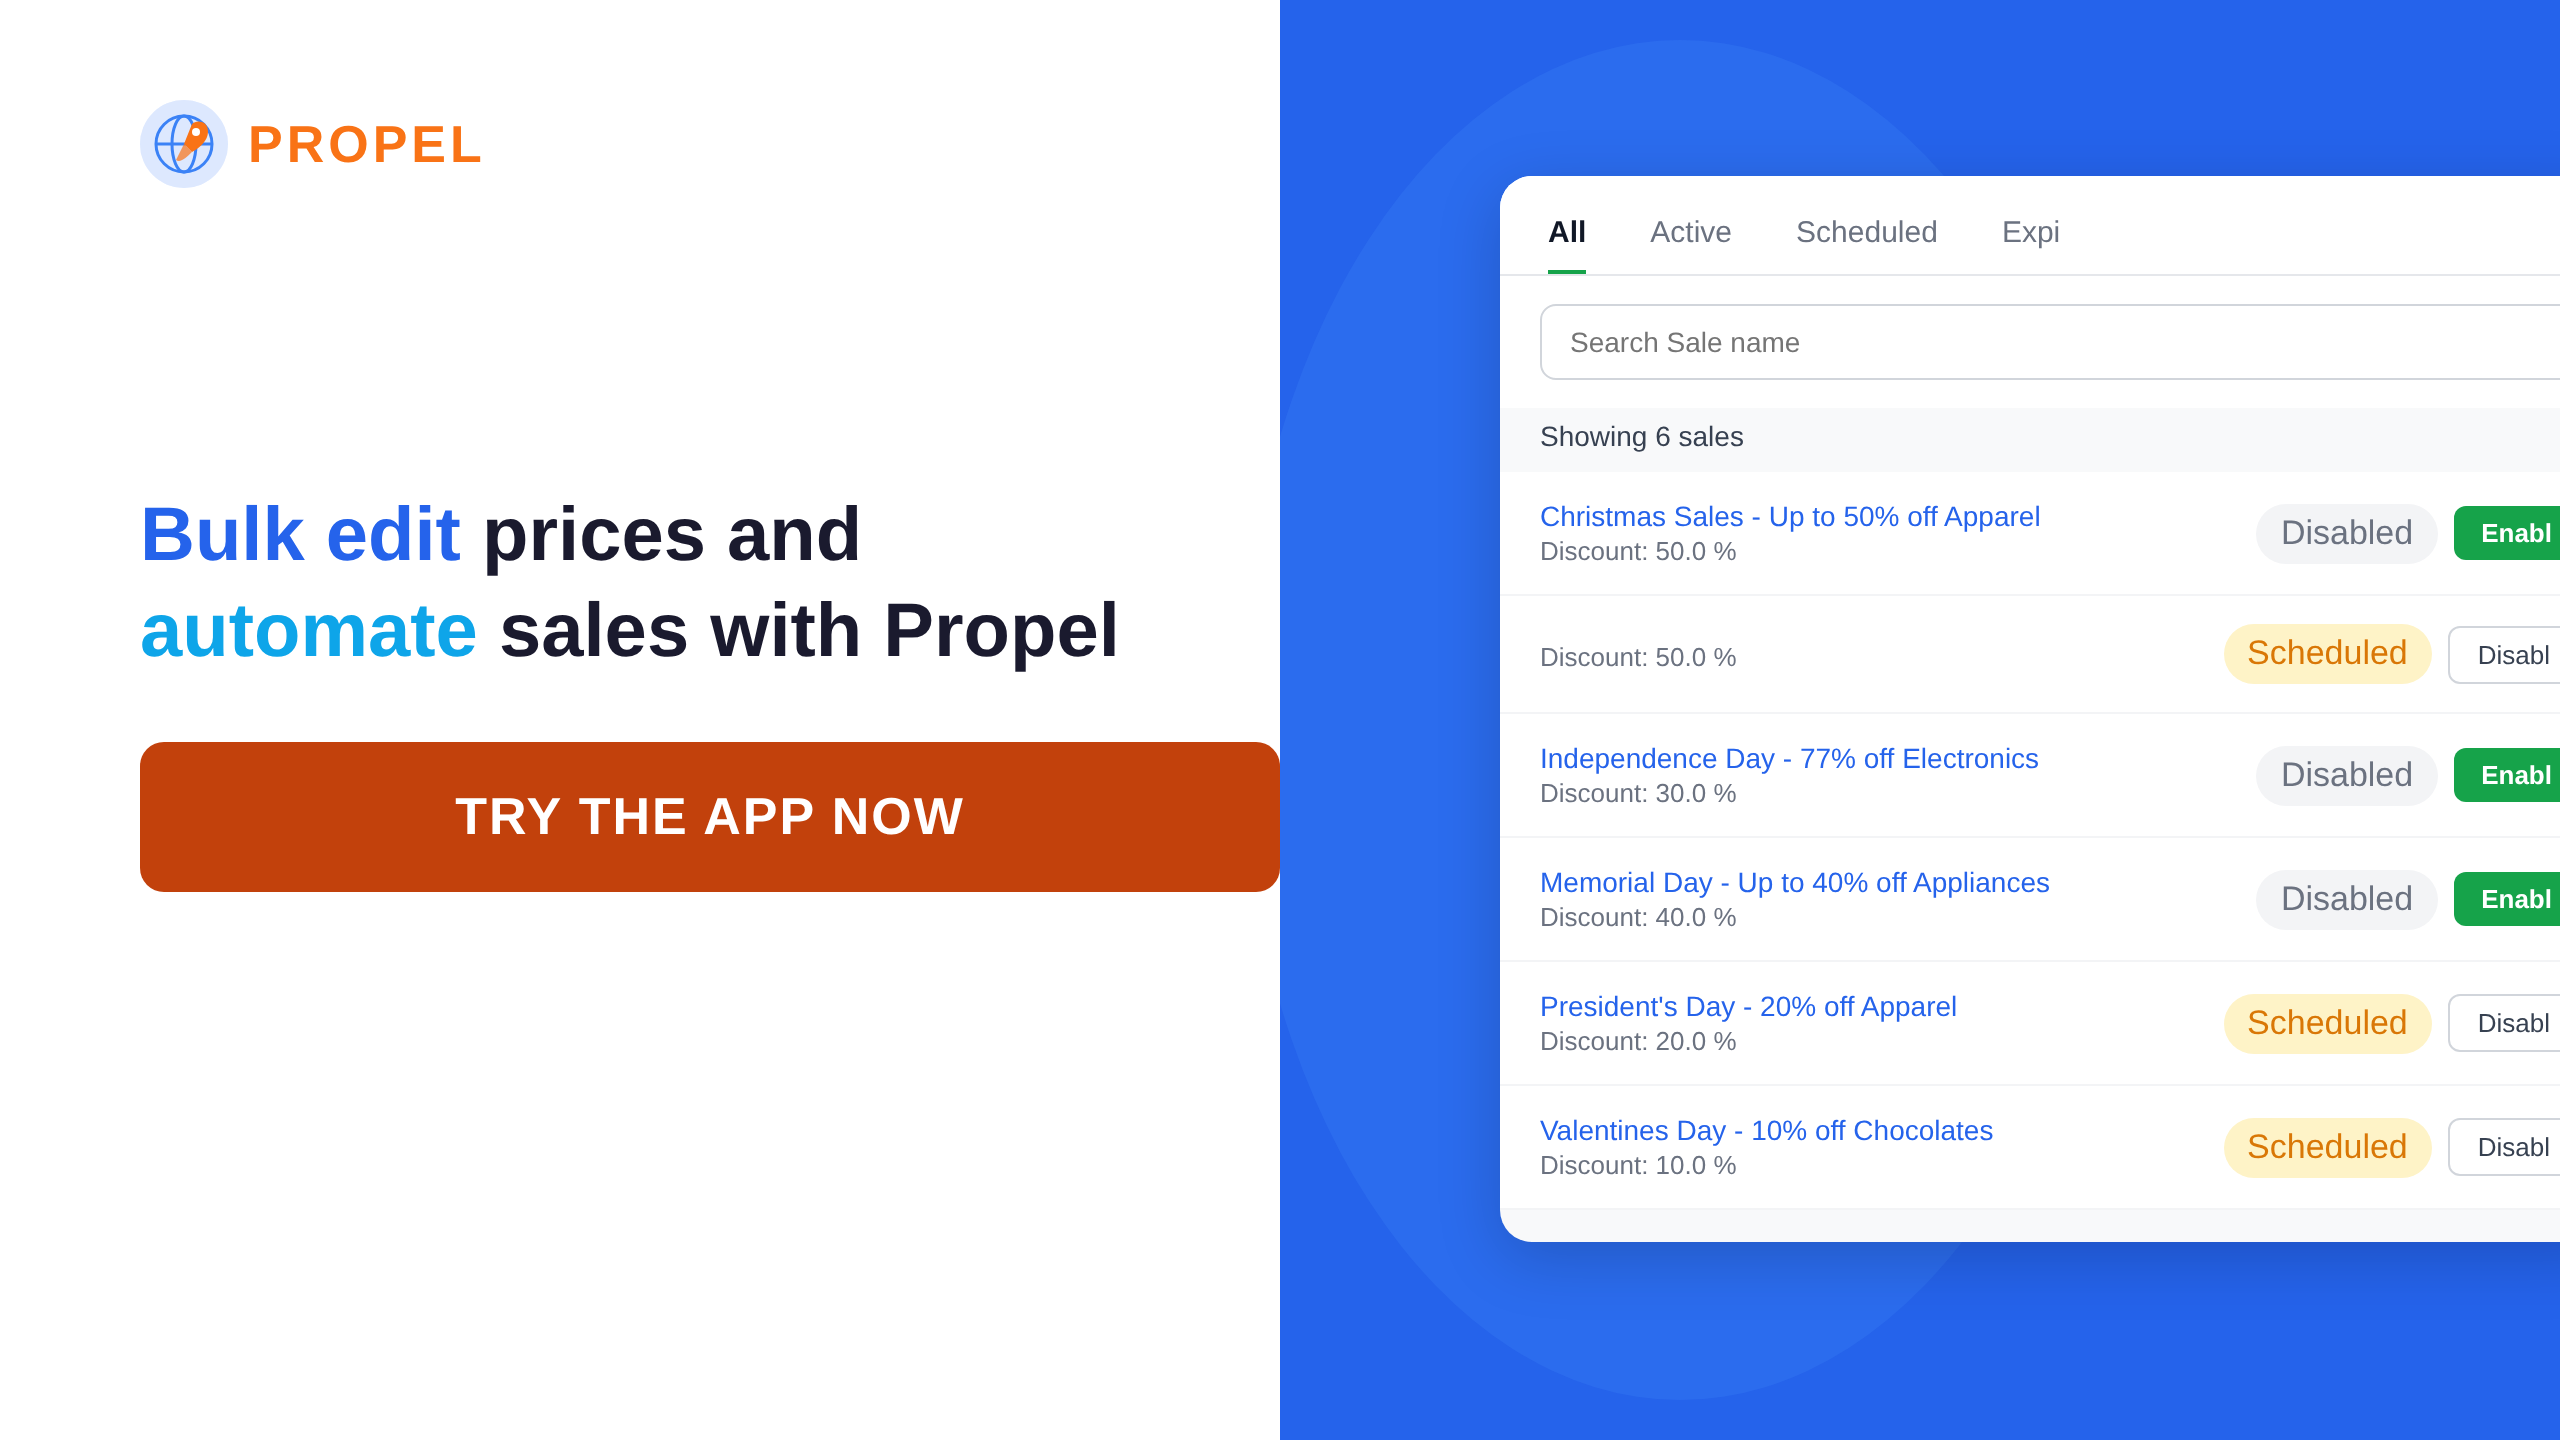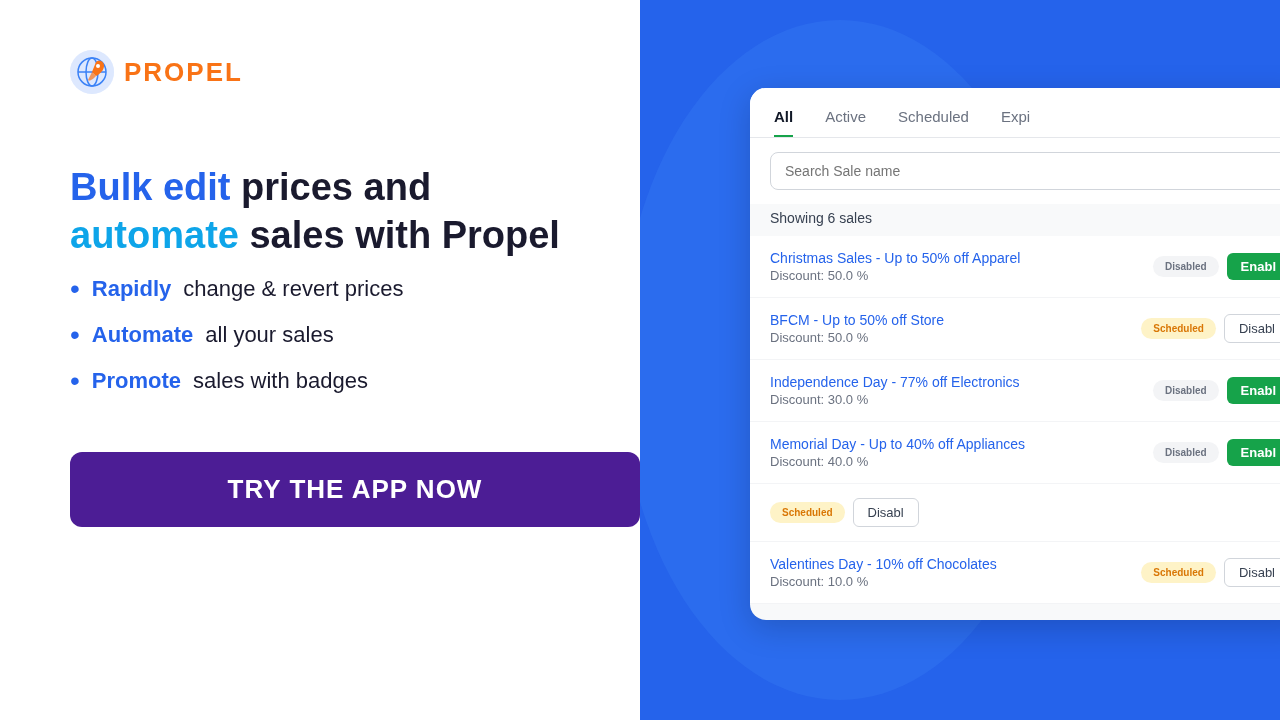"Disabled" .badge { font-size: 10px -> 17px; font-weight: 700 -> 400 }
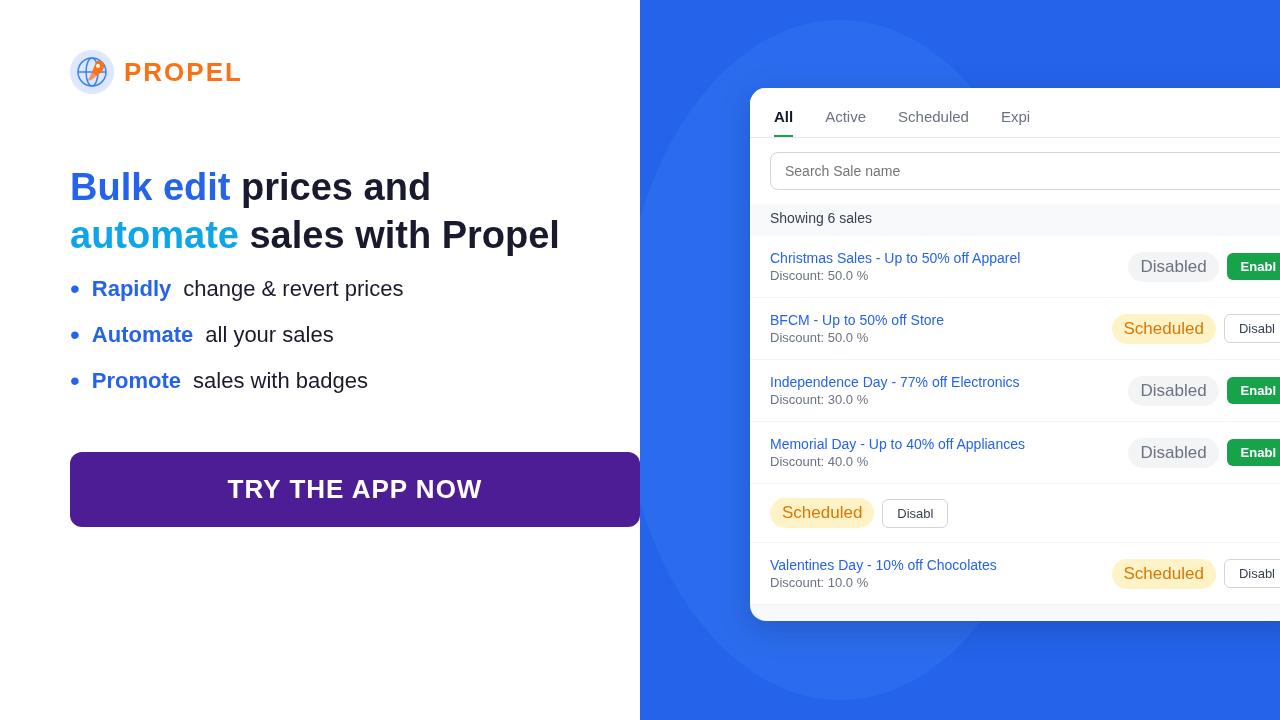"Rapidly" ul.bullet-list { html: <ul> <li> <span>Rapidly</span> <span> change &amp; revert prices</span> </li> <li> <span>Automate</span> <span> all your sales</span> </li> <li> <span>Promote</span> <span> sales with badges</span> </li> </ul> -> none }
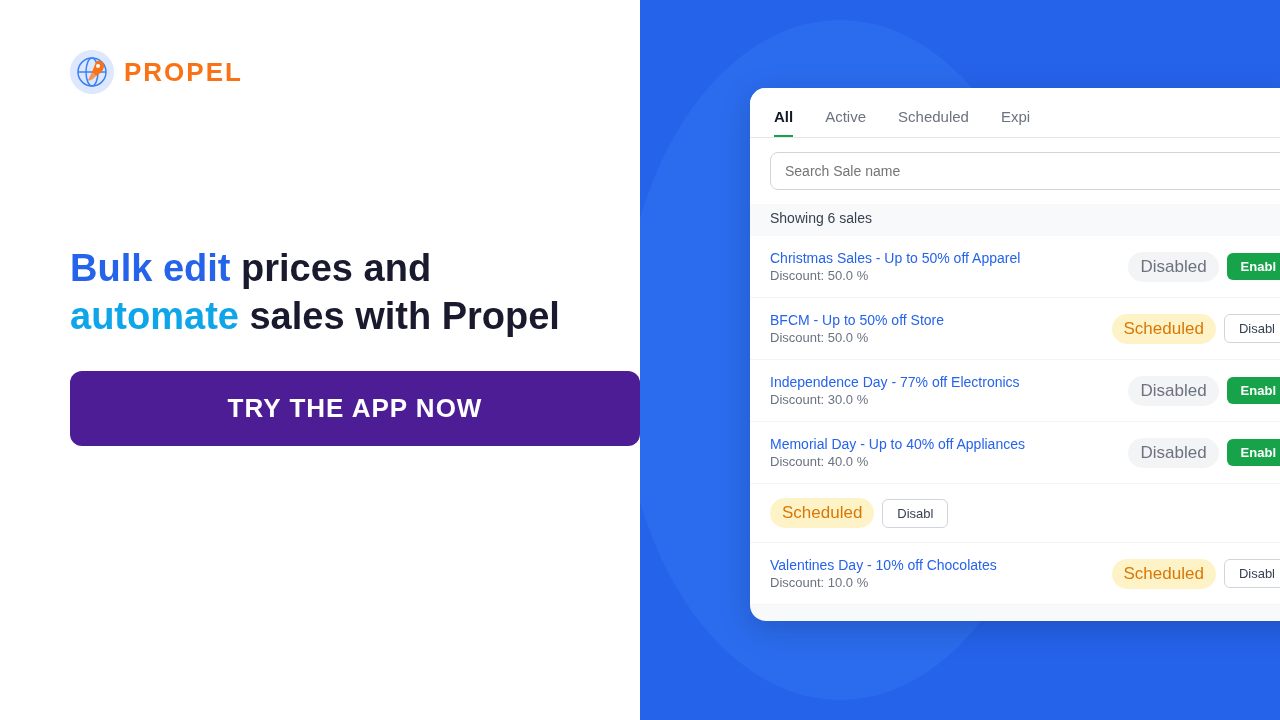"BFCM - Up to 50%" div.sale-name { html: <div>BFCM - Up to 50% off Store</div> -> none }
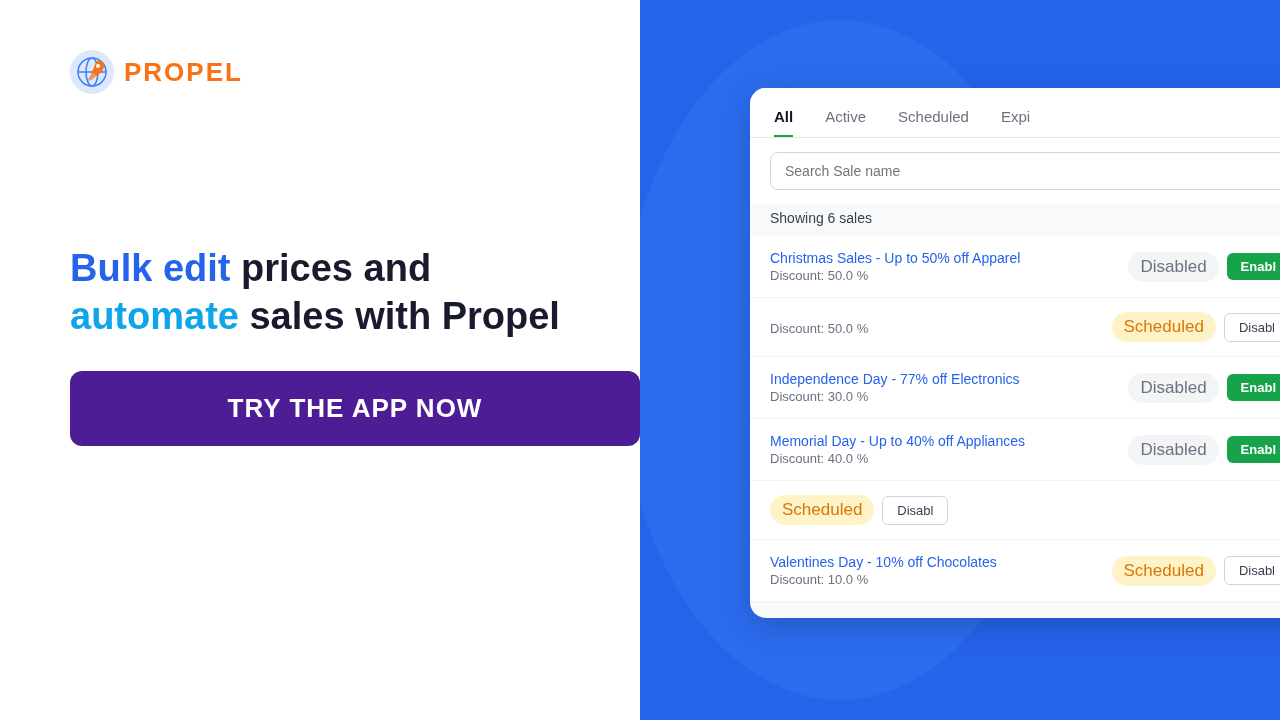"TRY THE APP NOW" .cta-button { background: #4c1d95 -> #c2410c }
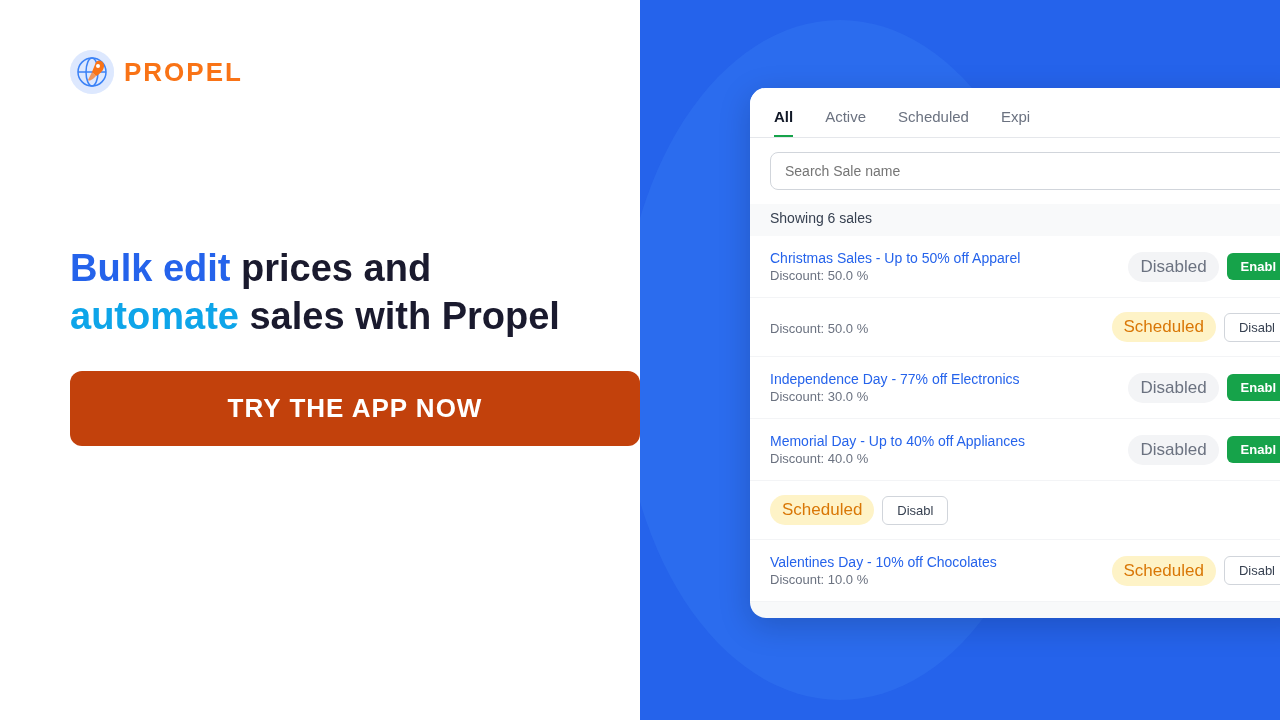"President's Day - 20% off" div.sale-info { html: none -> <div> <div>President's Day - 20% off Apparel</div> <div>Discount: 20.0 %</div> </div> }
